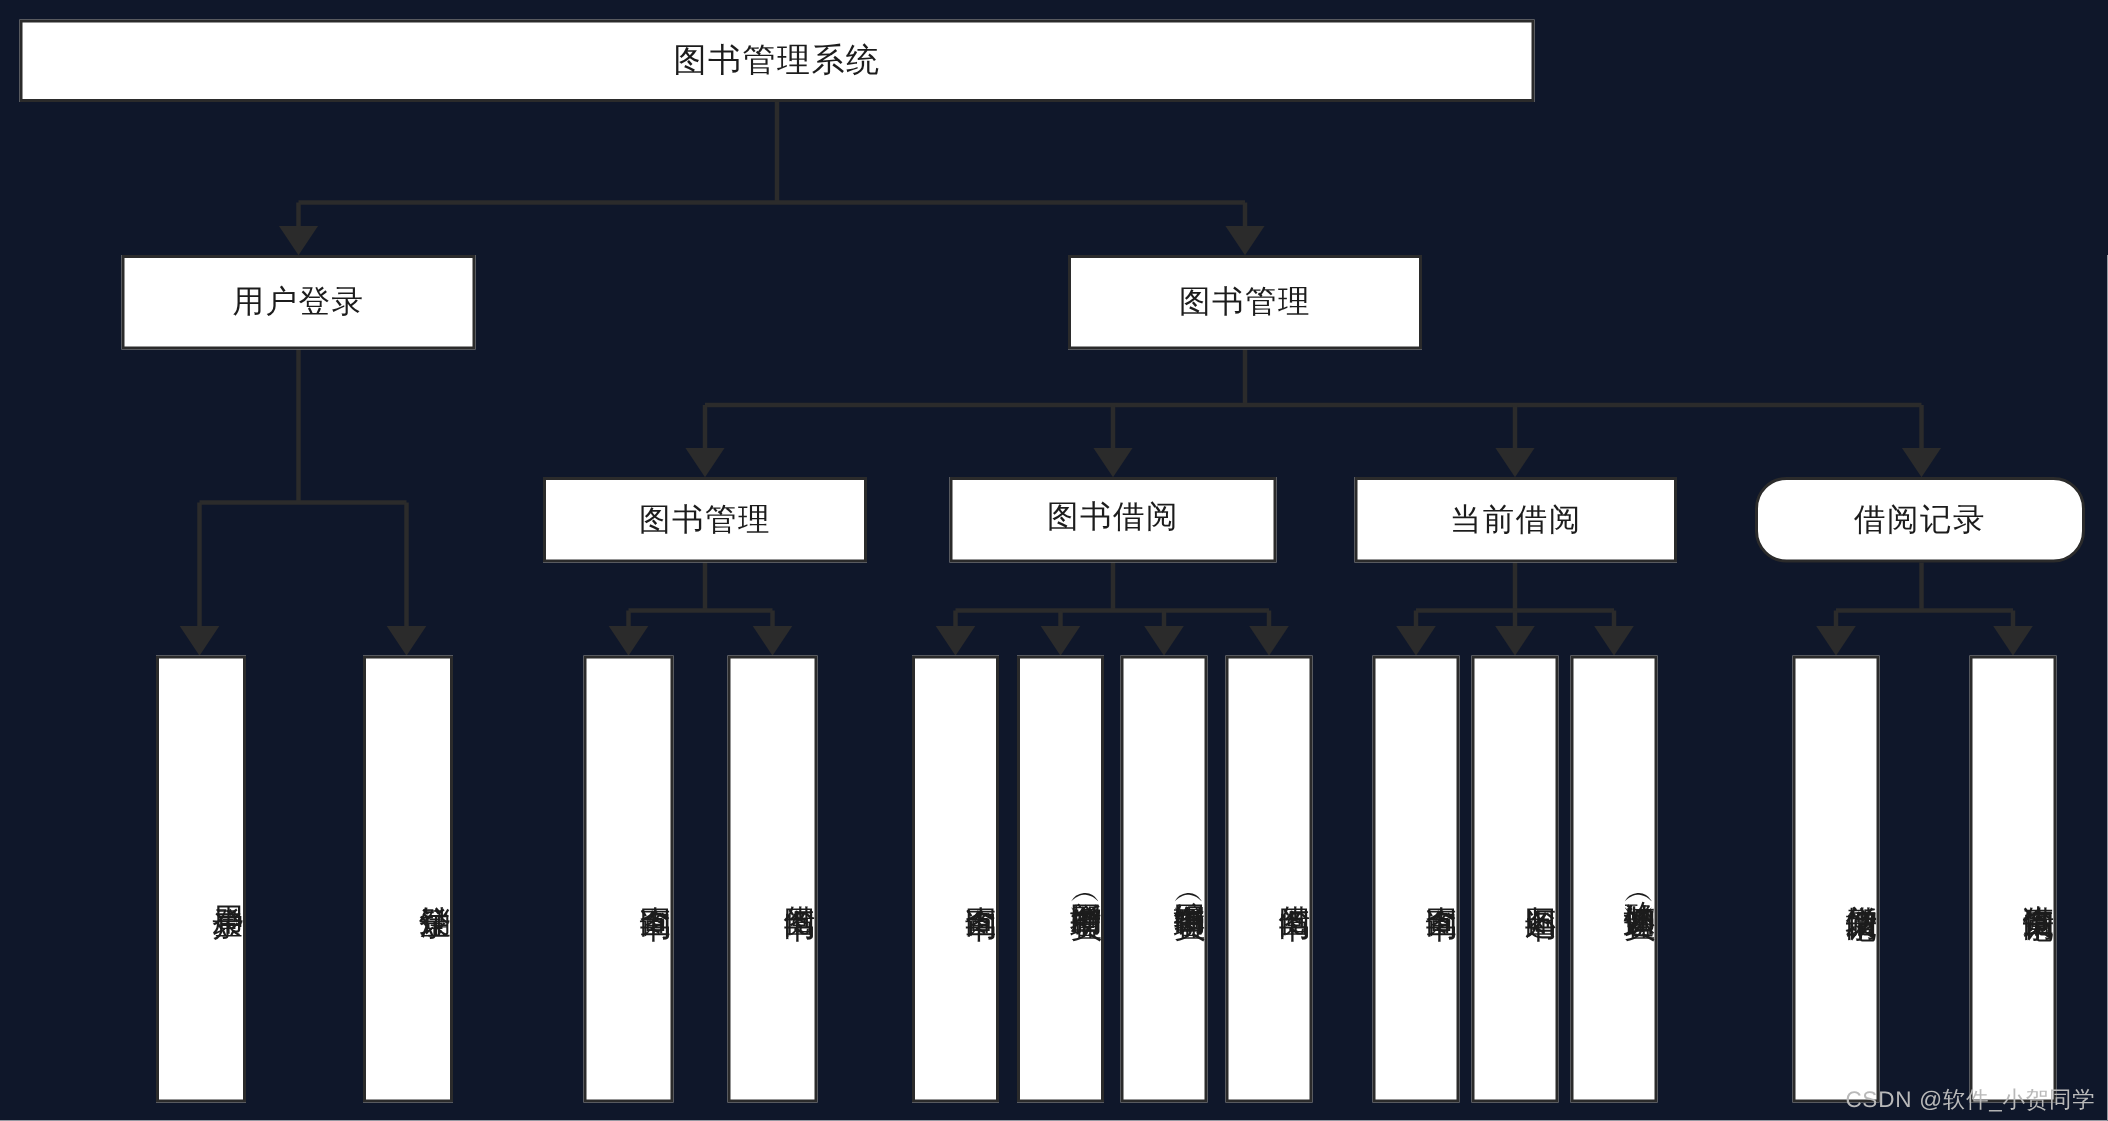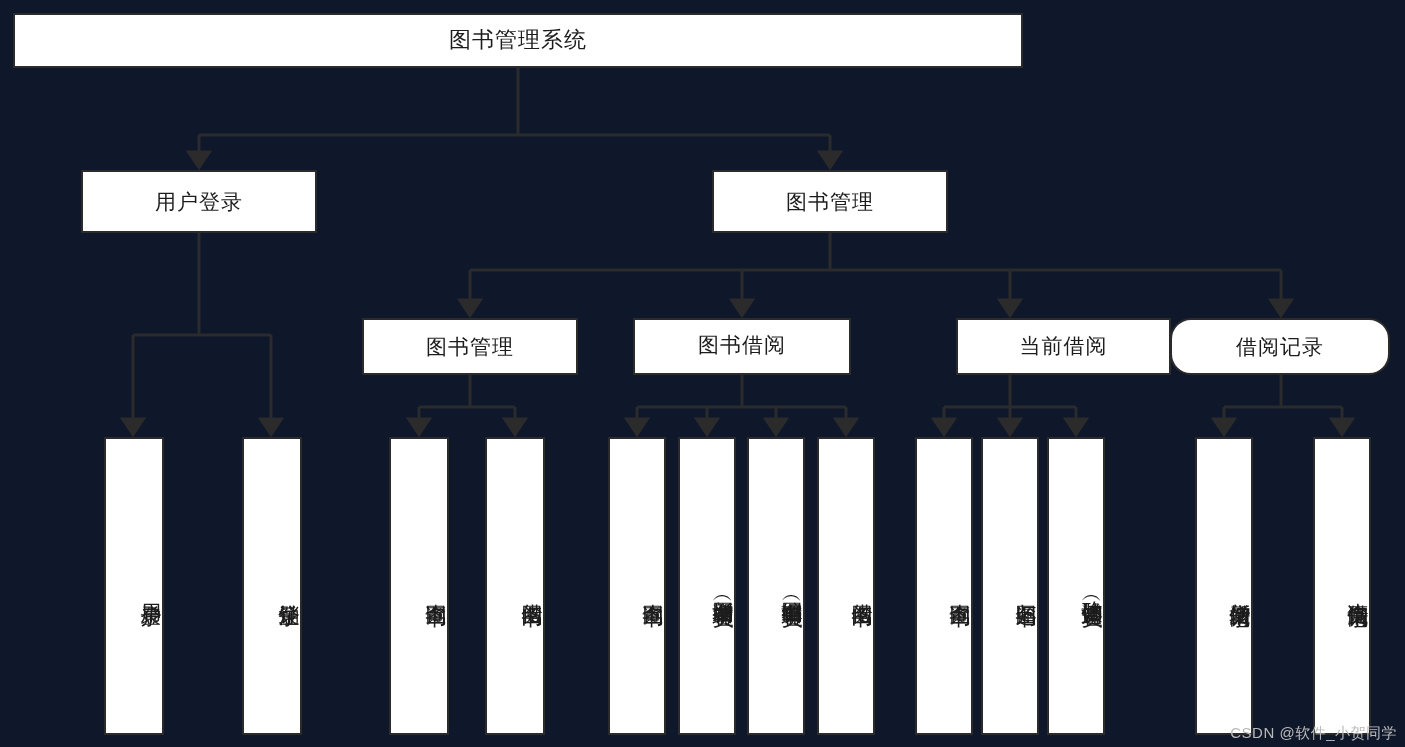"当前借阅" div.node { font-family: Liberation Serif, serif -> none; left: 956px -> 903px }
